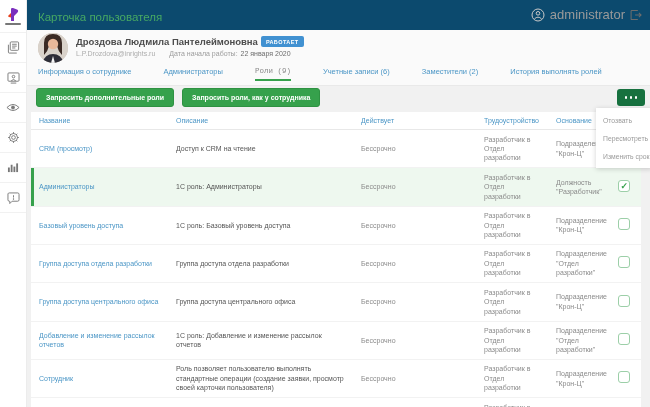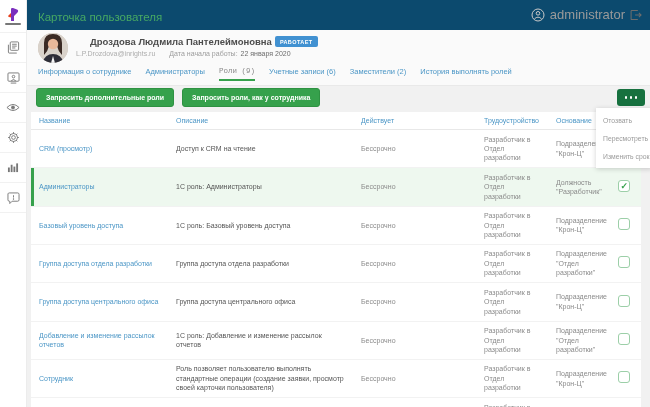"Дроздова Людмила Пантелеймоновна" .pr-name-row { margin-left: 14px -> none }
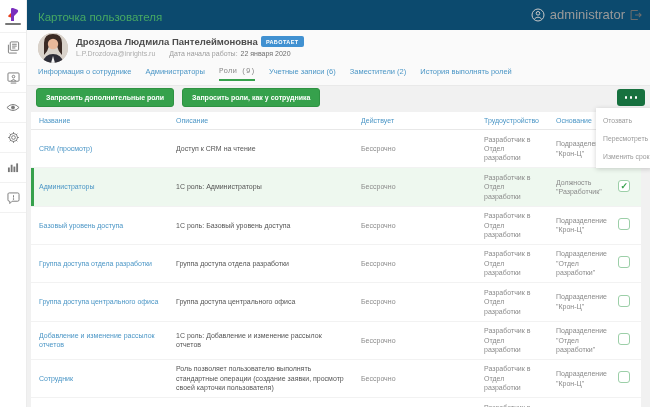"Информация о сотруднике" .tabs { gap: 14px -> 32px }
